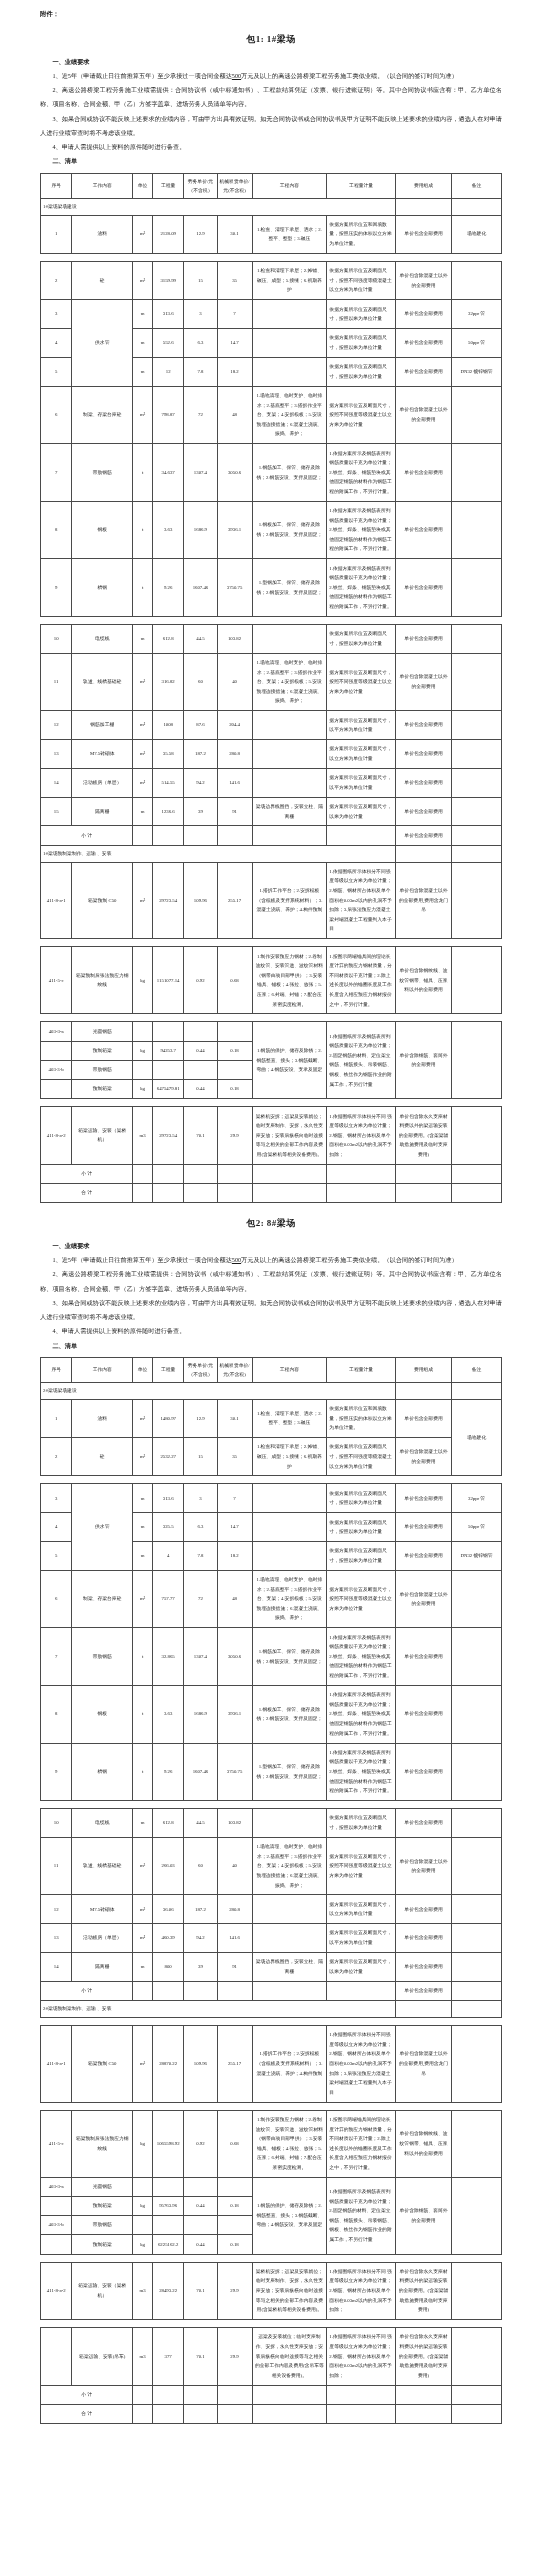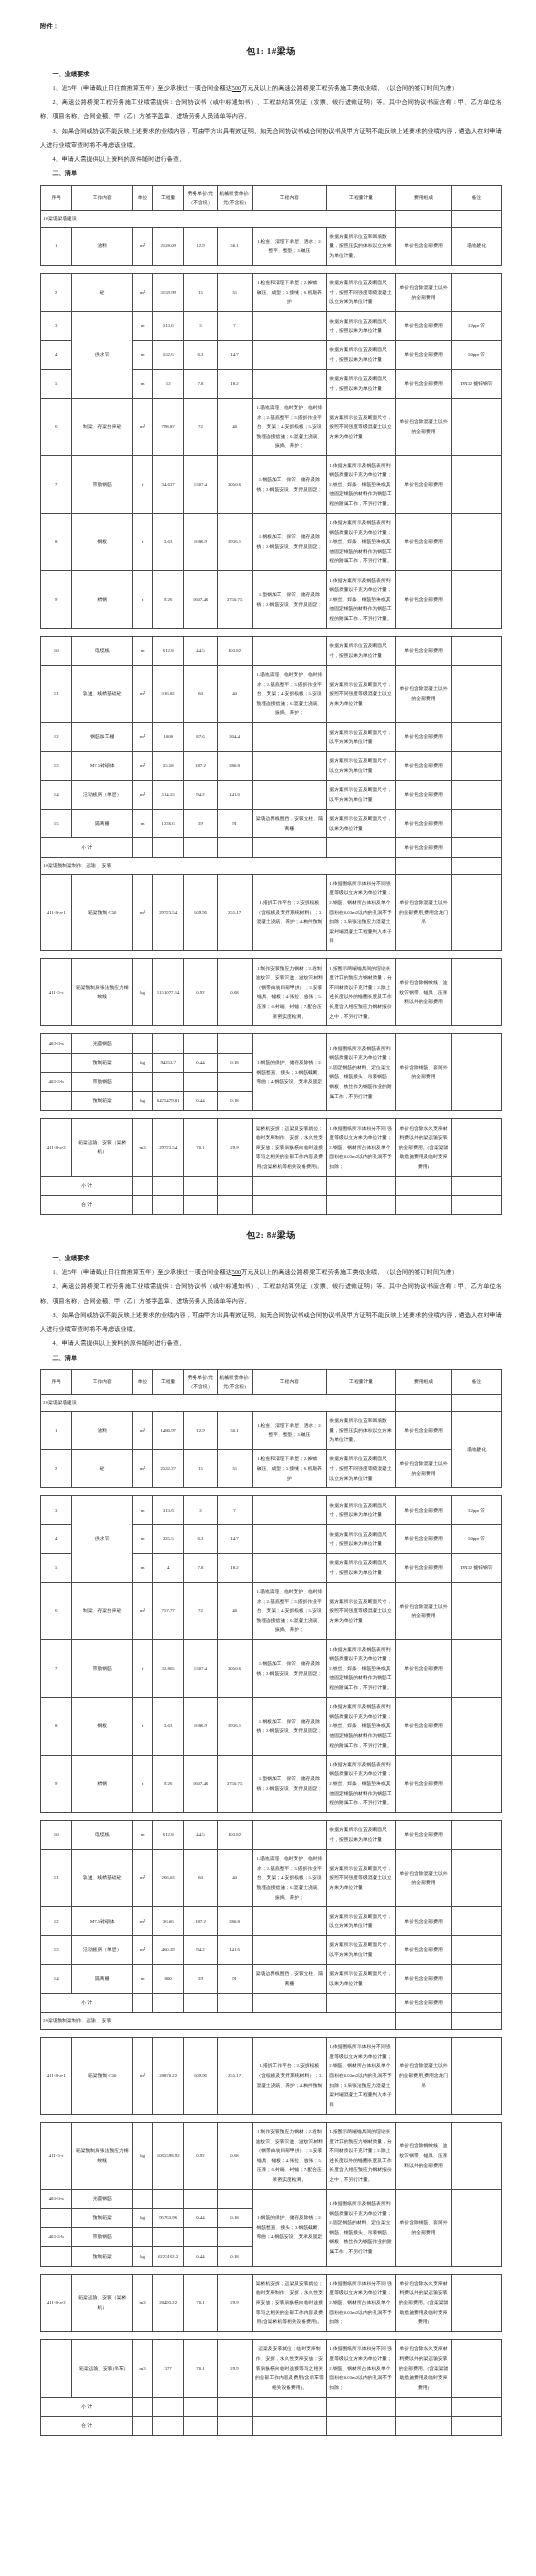"包1: 1#梁场" .page { padding: 22px 35px 75px 40px -> 10px 35px 75px 40px }
